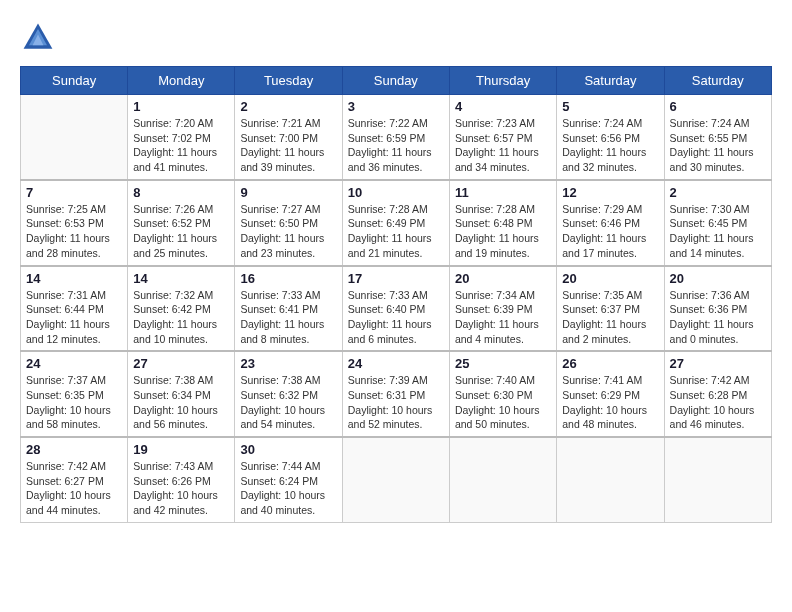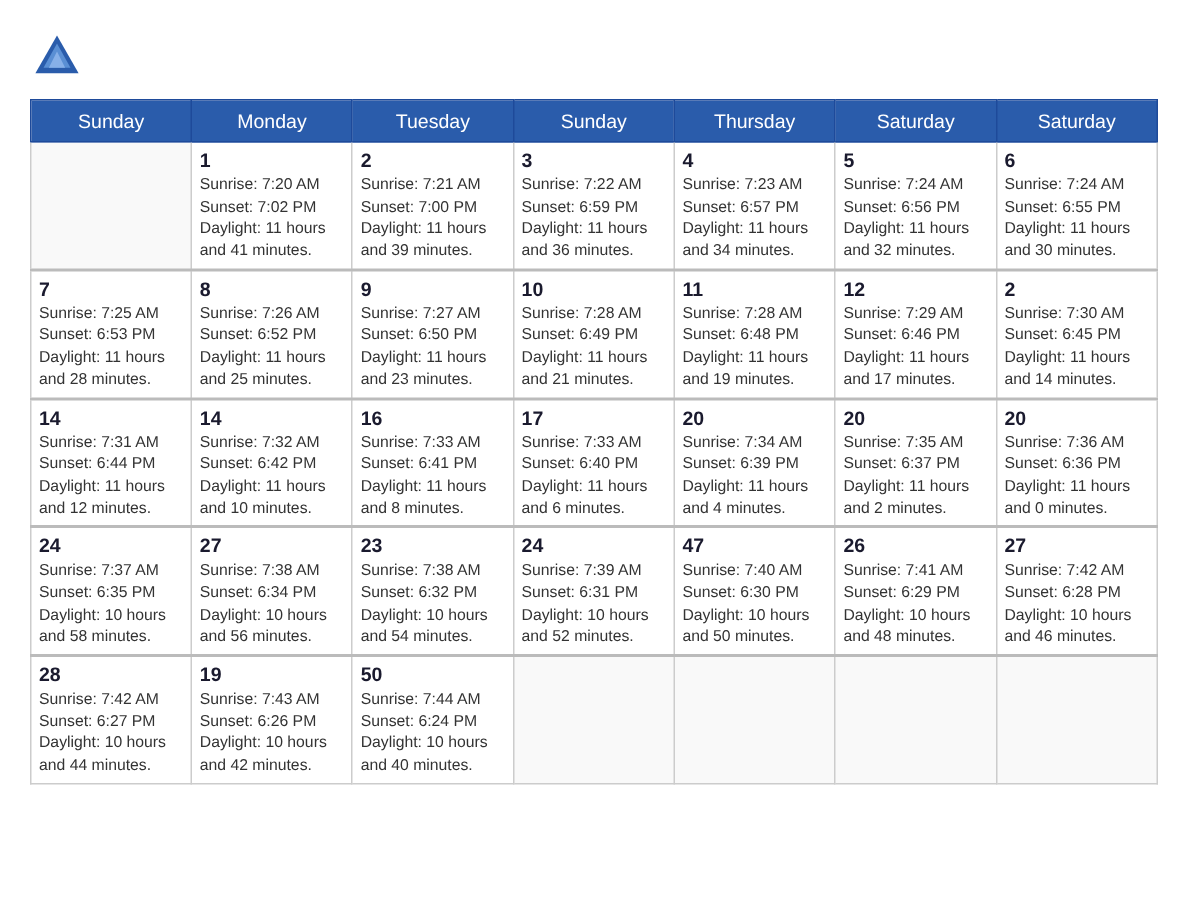"47" span.day-number { text: 47 -> 25 }
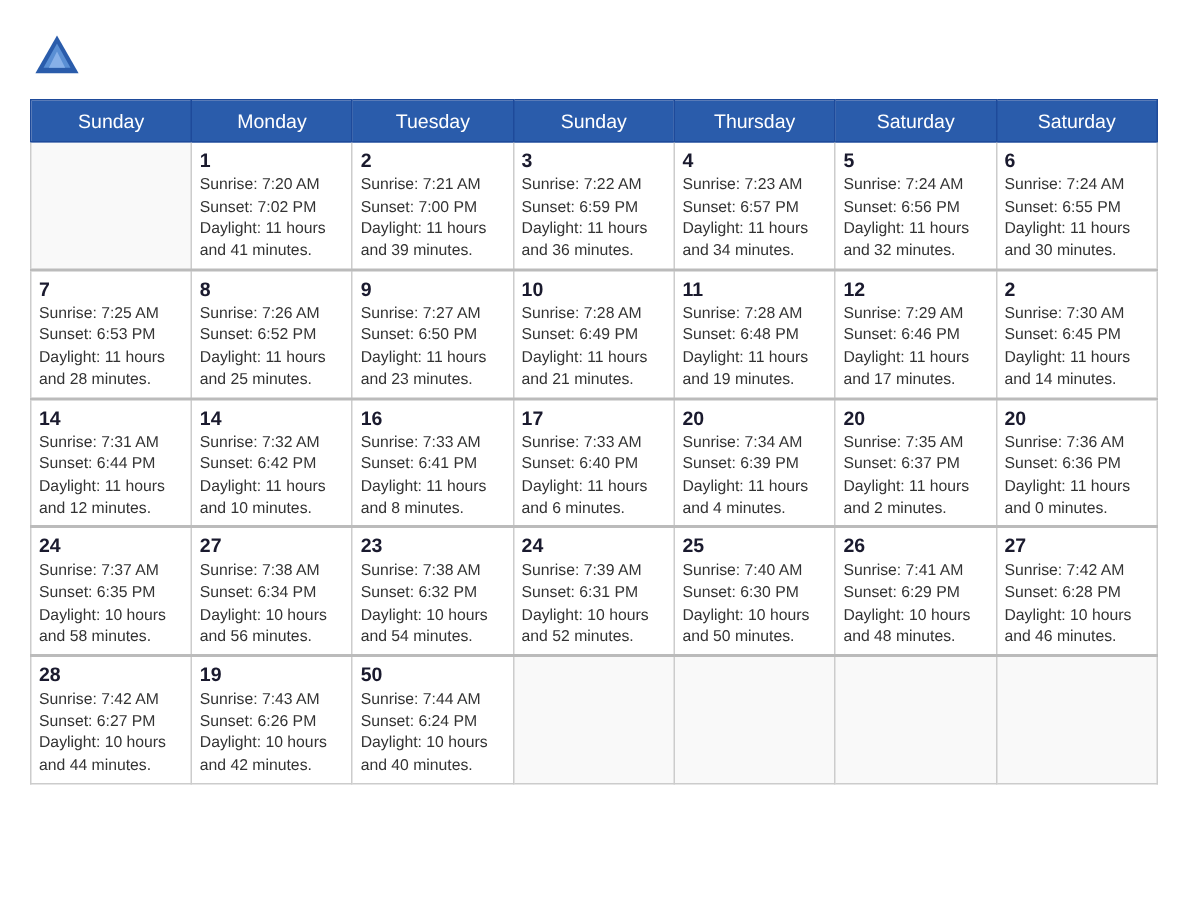"50" span.day-number { text: 50 -> 30 }
